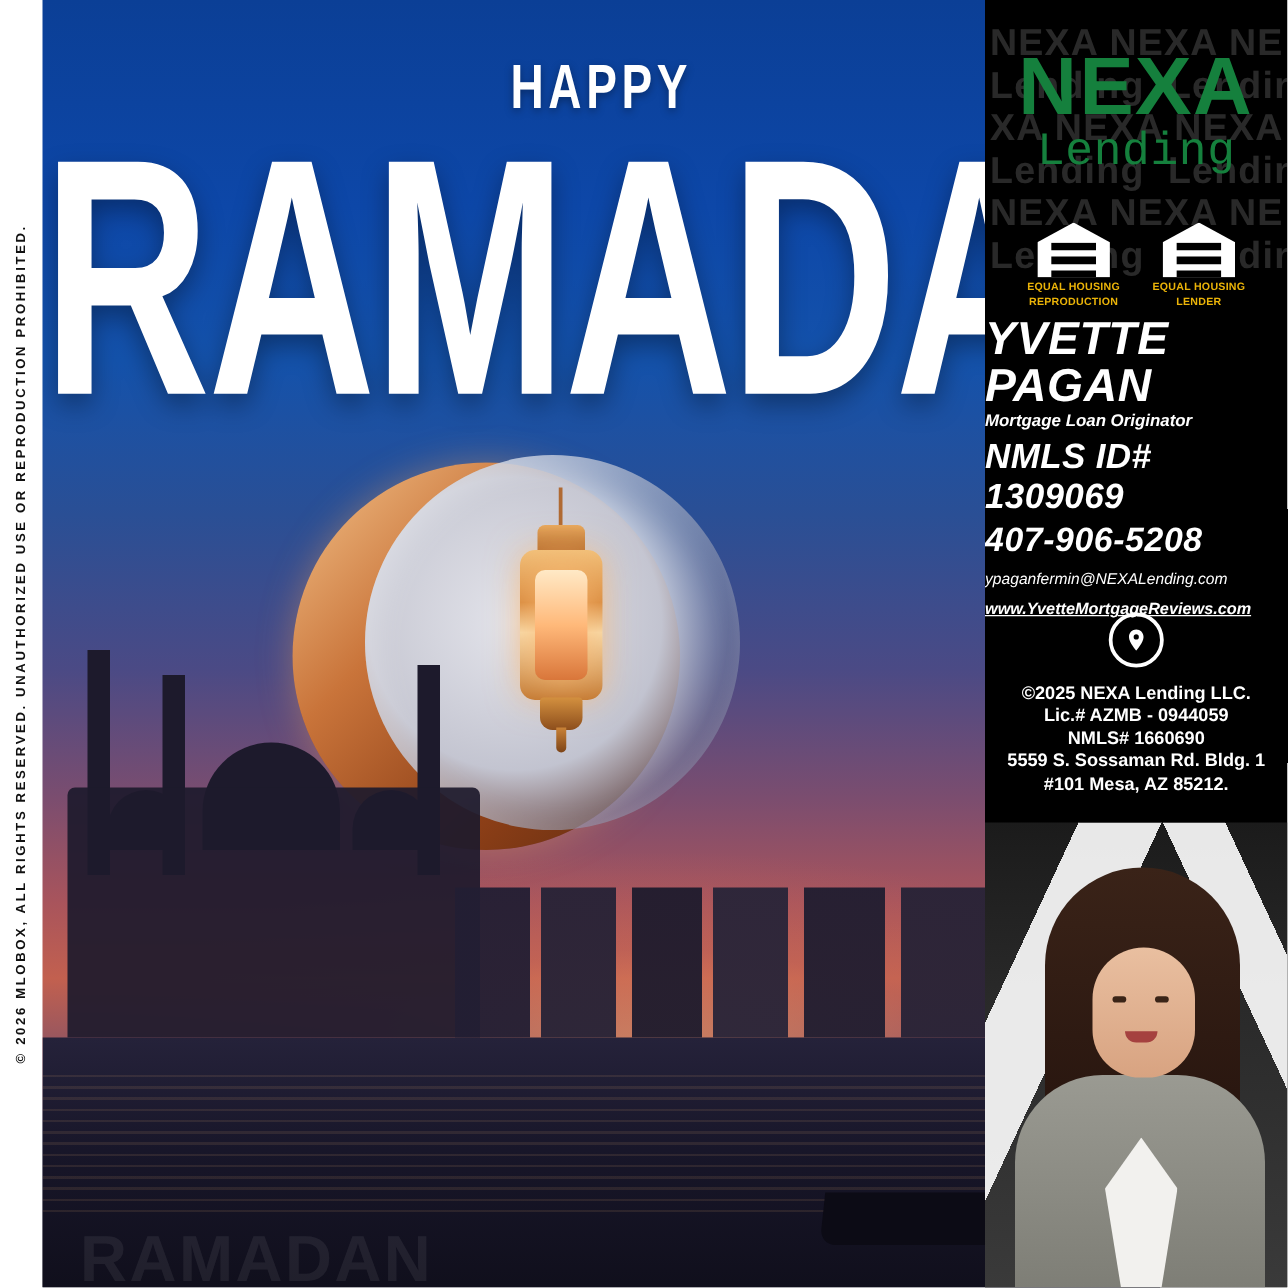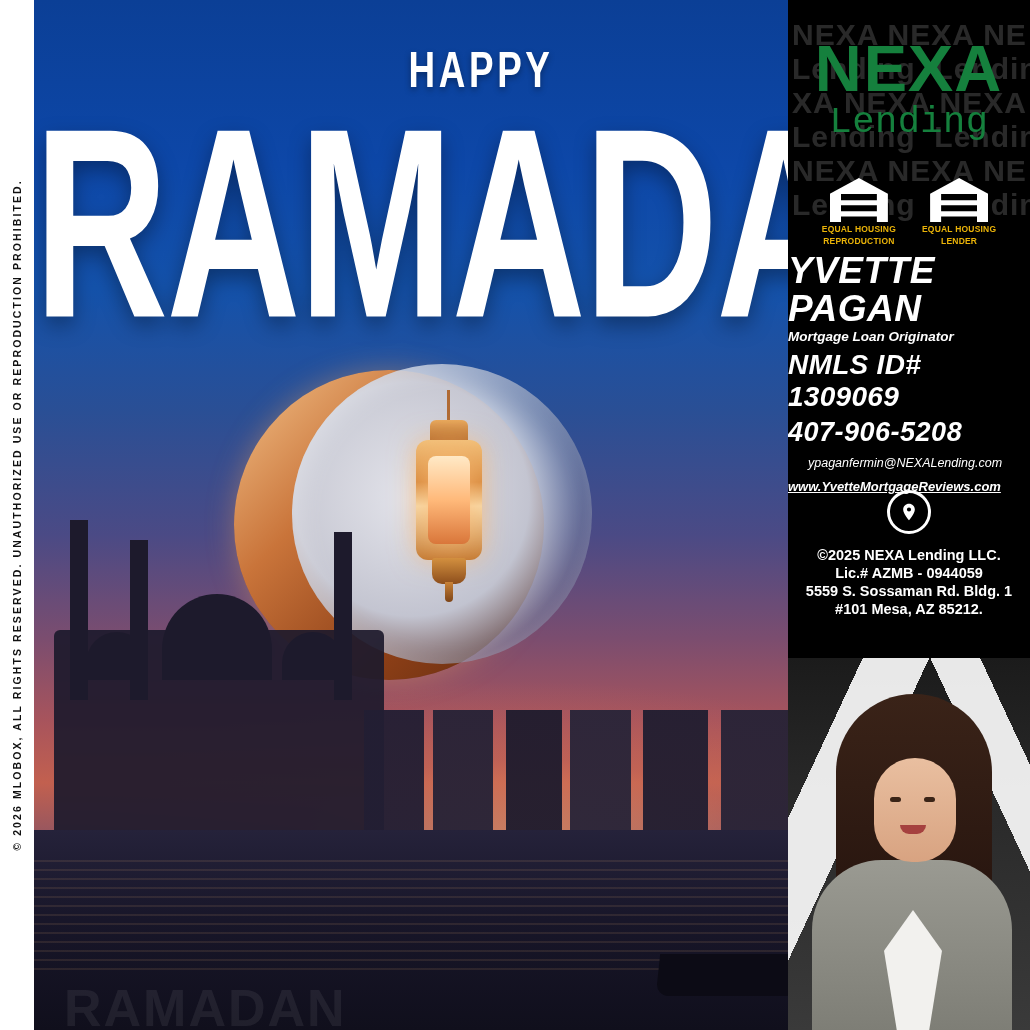"ypaganfermin@NEXALending.com" .agent .email { margin-left: 20px -> none }
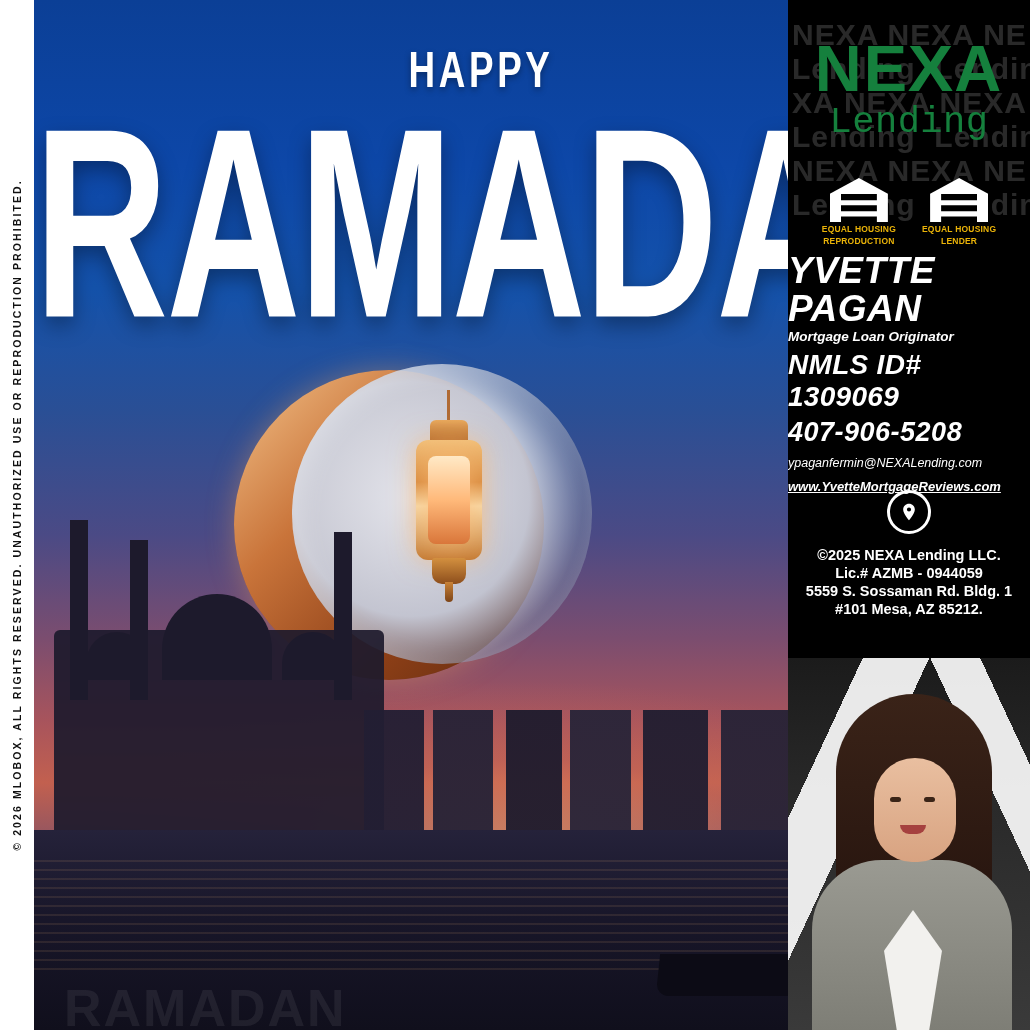"NMLS# 1660690" div { html: none -> <div>NMLS# 1660690</div> }
